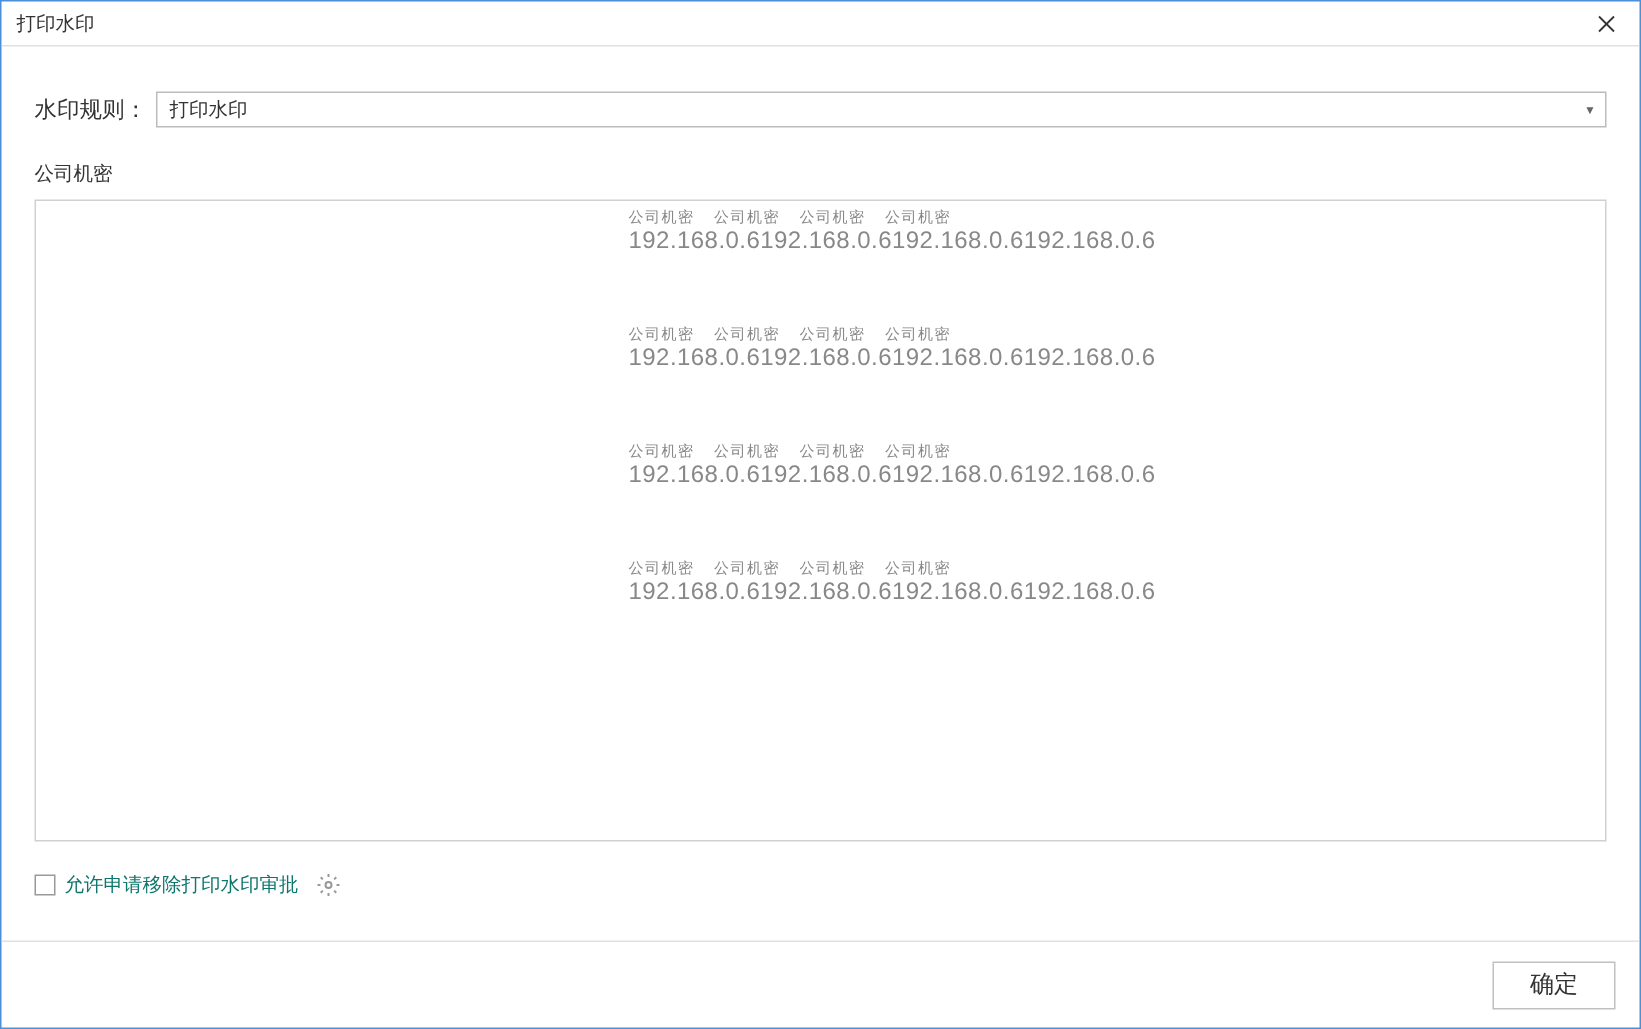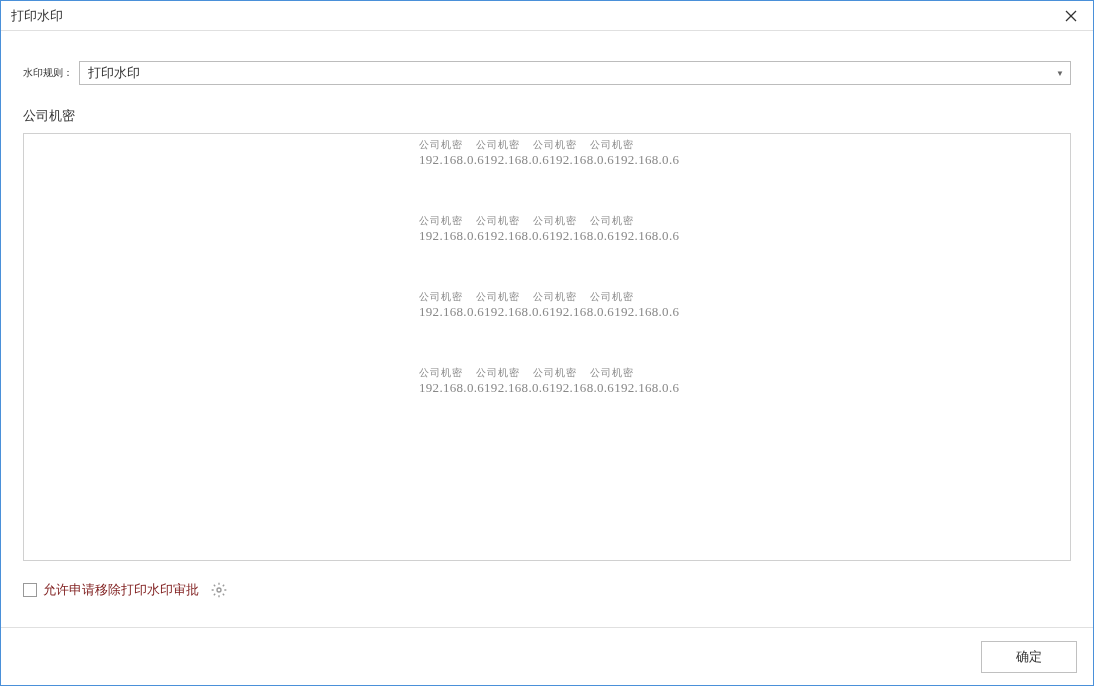"水印规则：" .rule-label { font-size: 10px -> 15px }
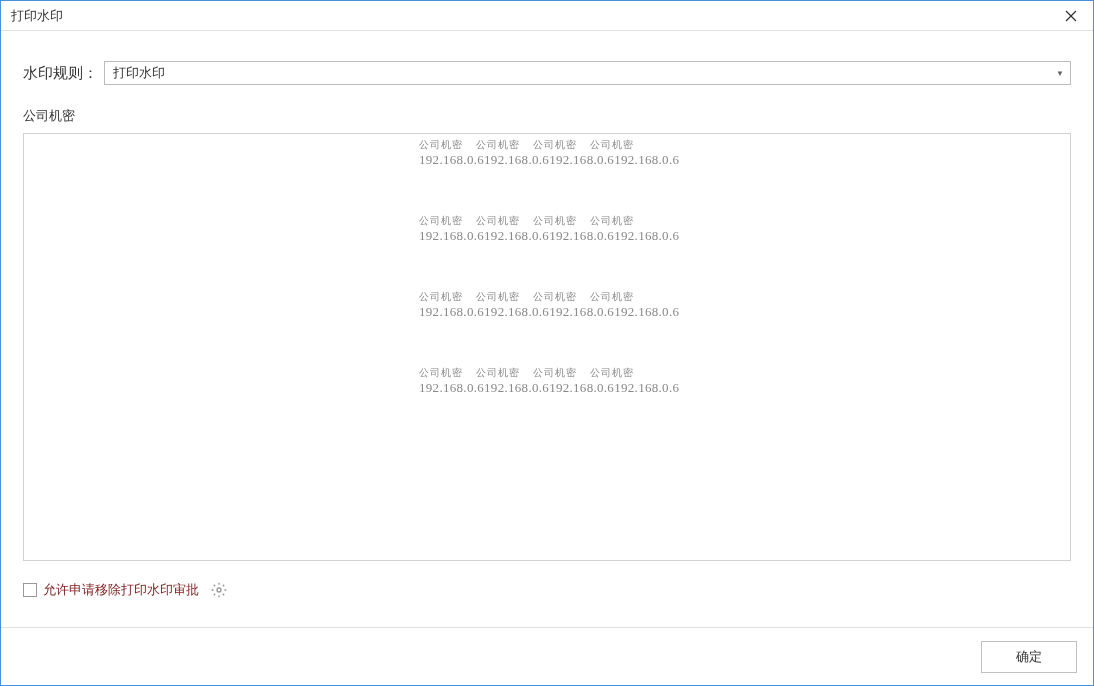"192.168.0.6192.168.0.6192.168.0.6192.168" .wm-line2 { font-family: Liberation Serif, serif -> Liberation Sans, sans-serif; font-size: 13px -> 16px }
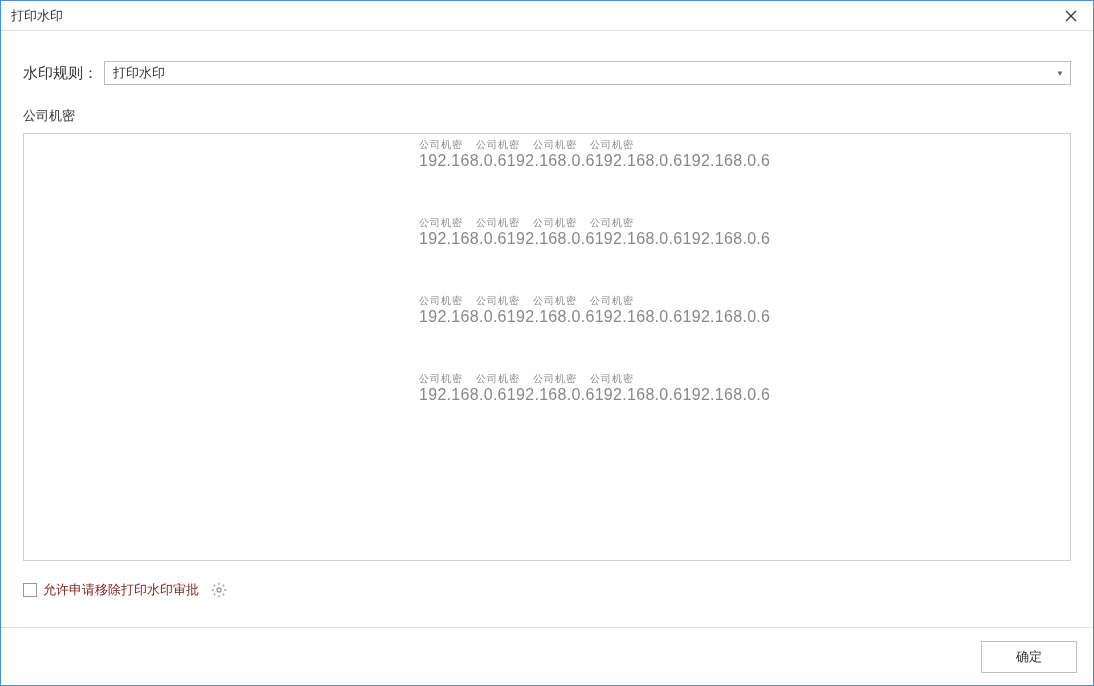"允许申请移除打印水印审批" .checkbox-label { color: #7f1d1d -> #0f766e }
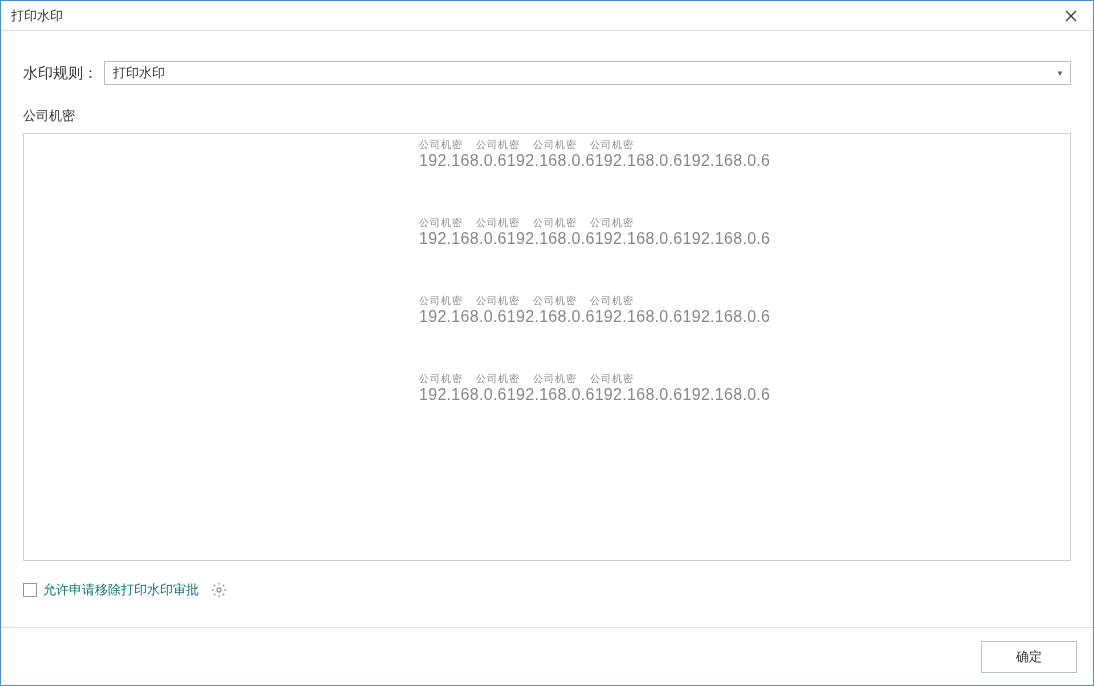"确定" .btn { font-size: 13px -> 16px; width: 96px -> 82px }
